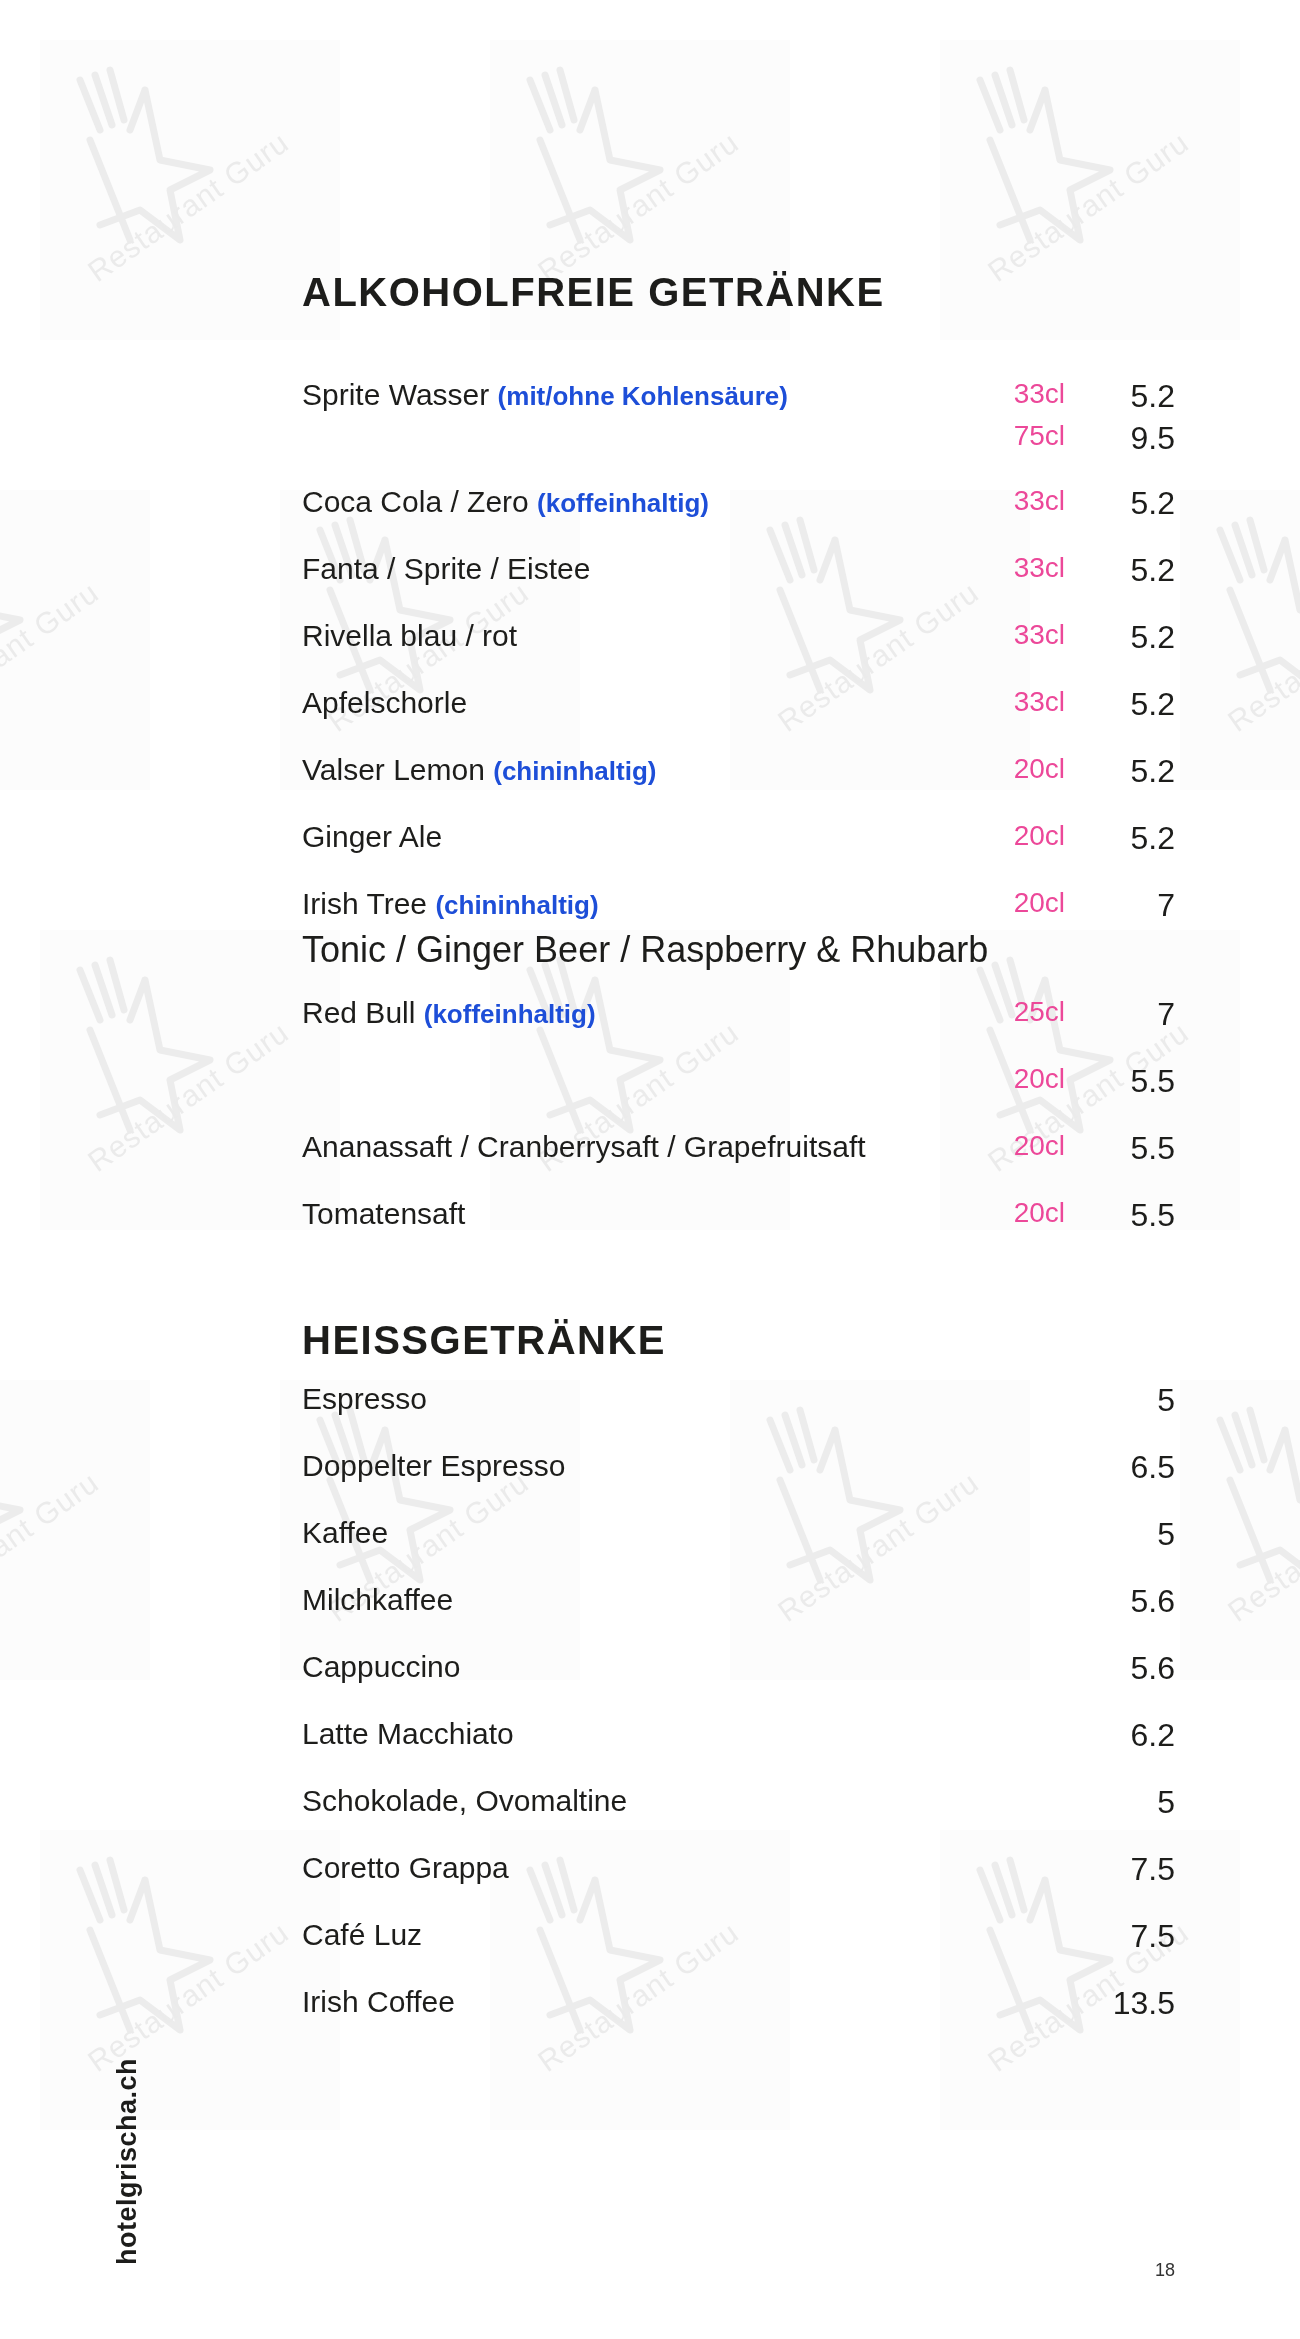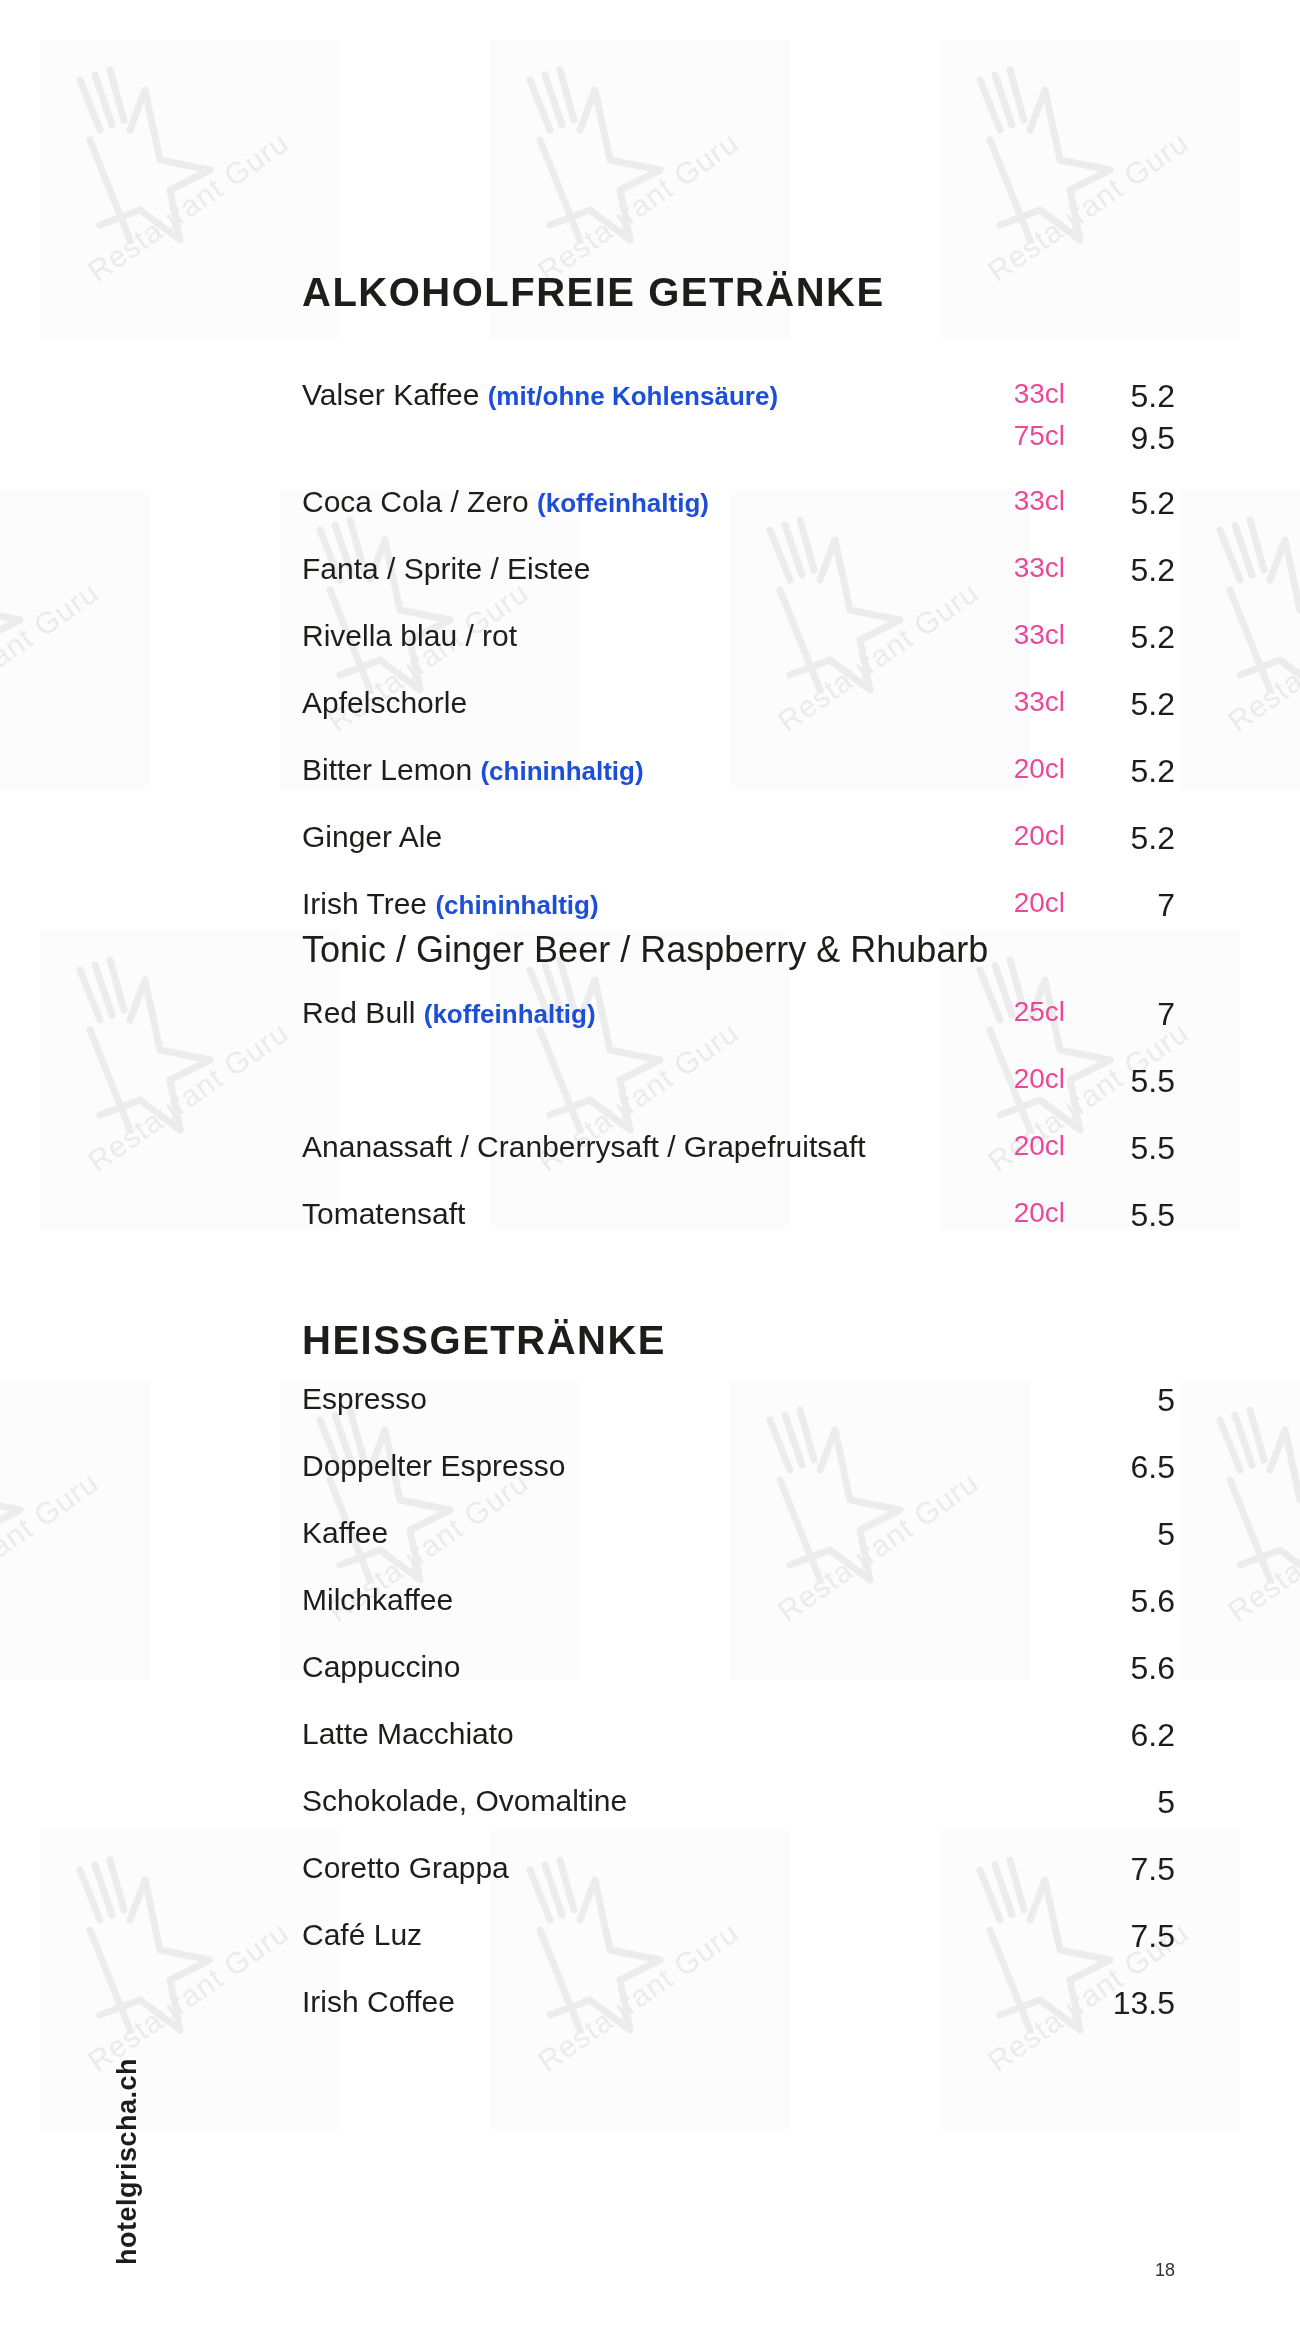"Valser Kaffee" b { text: Valser Kaffee -> Sprite Wasser }
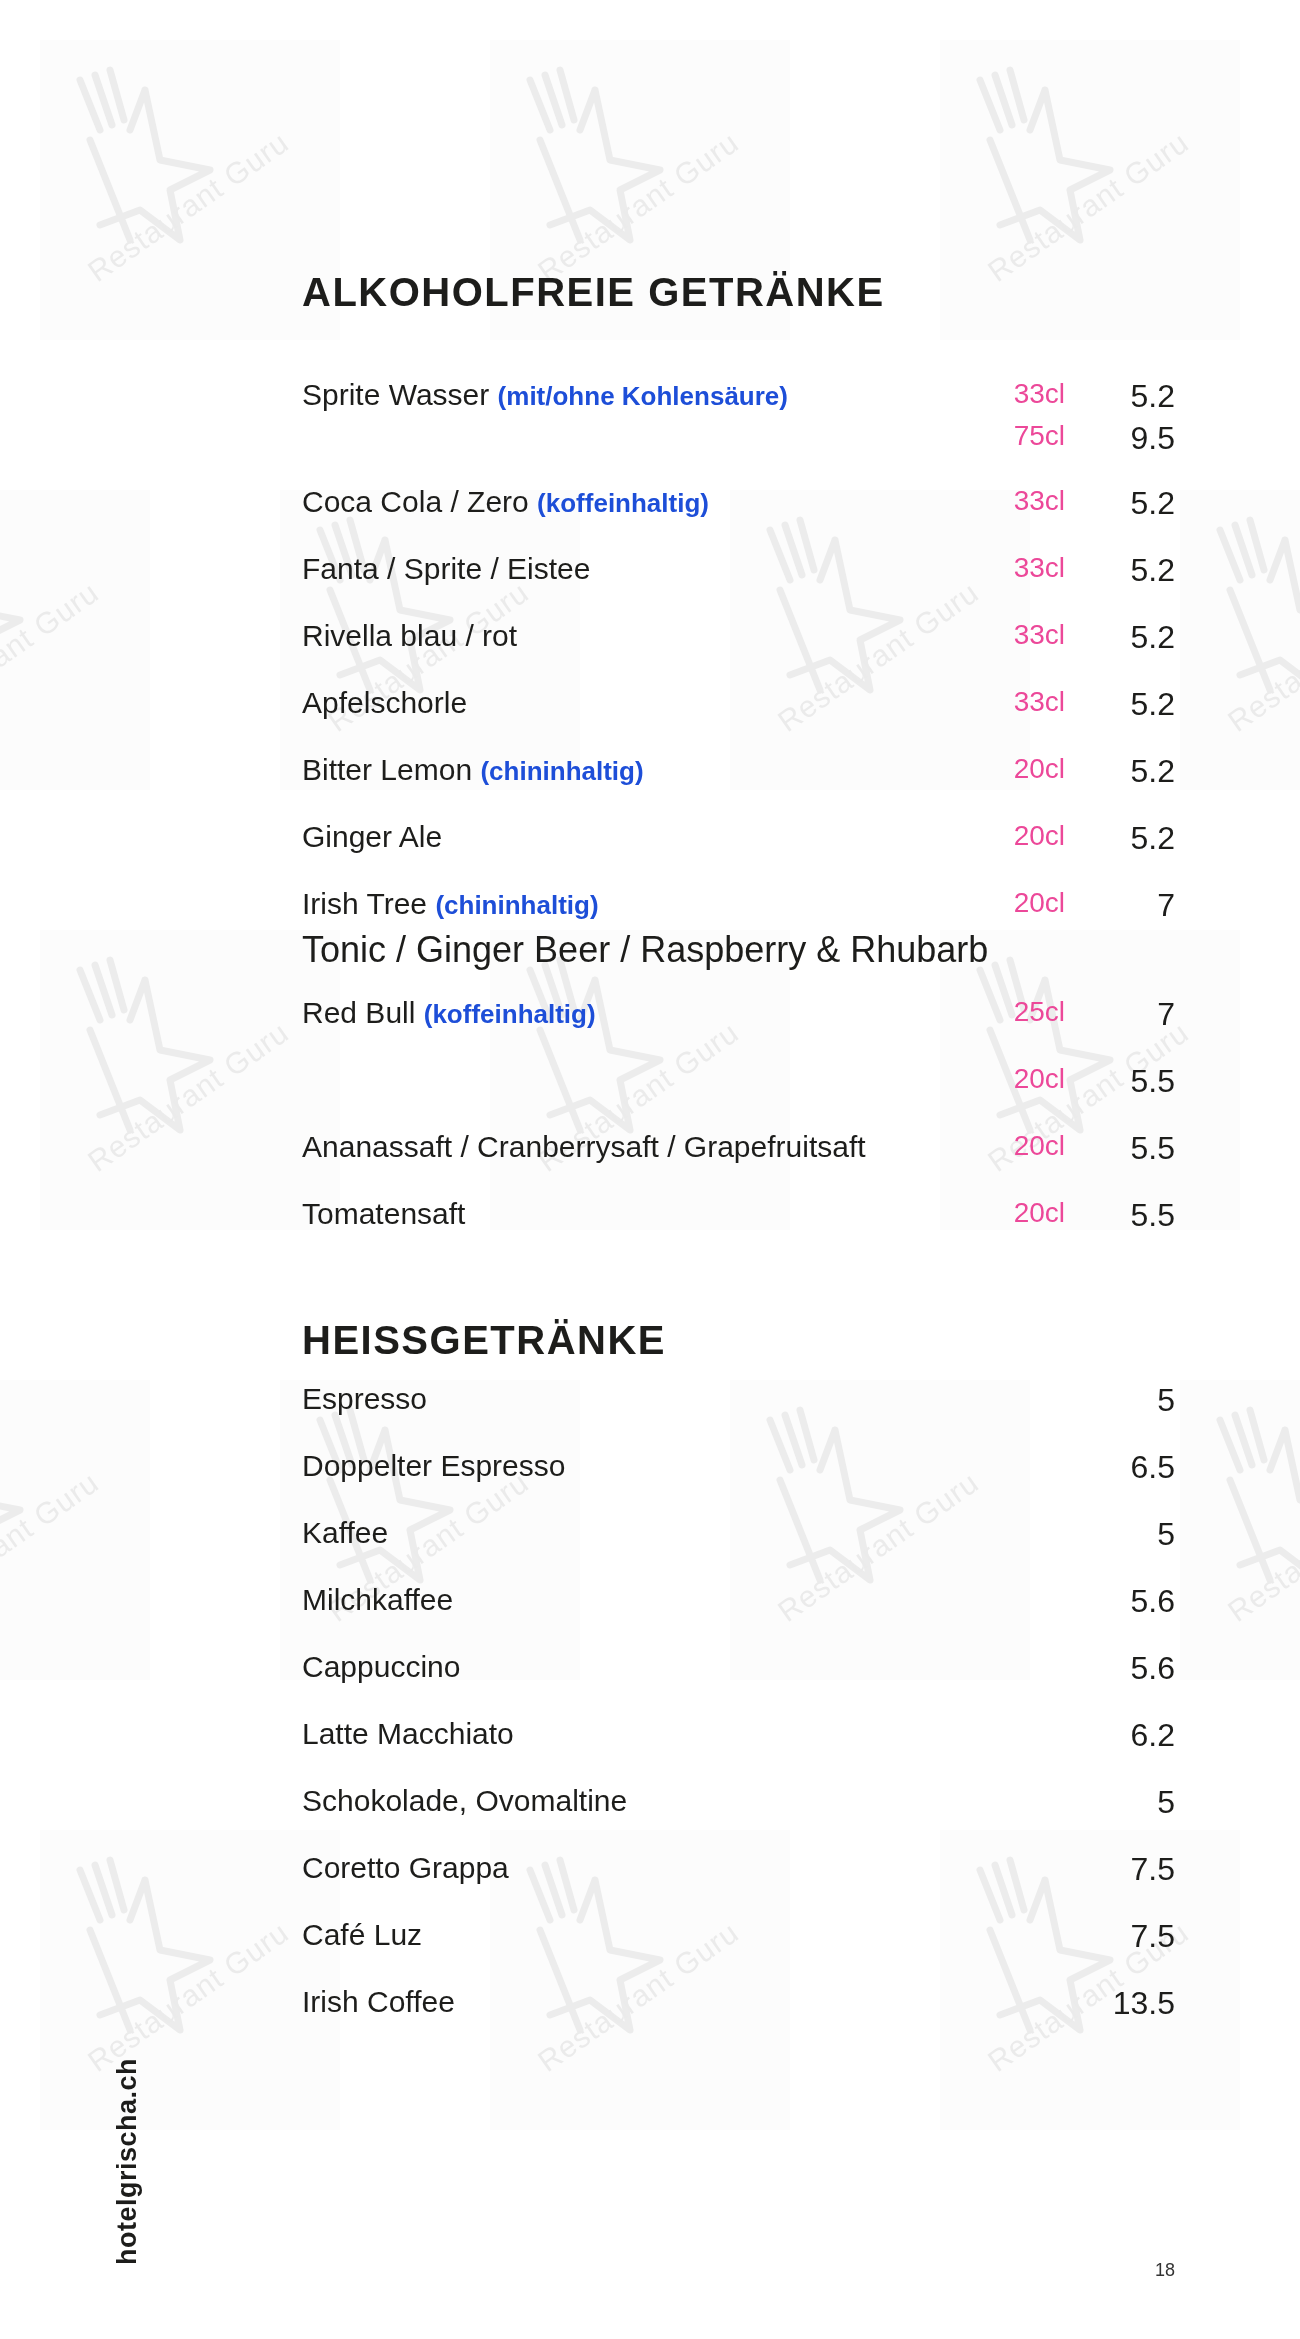"Bitter Lemon" b { text: Bitter -> Valser }
